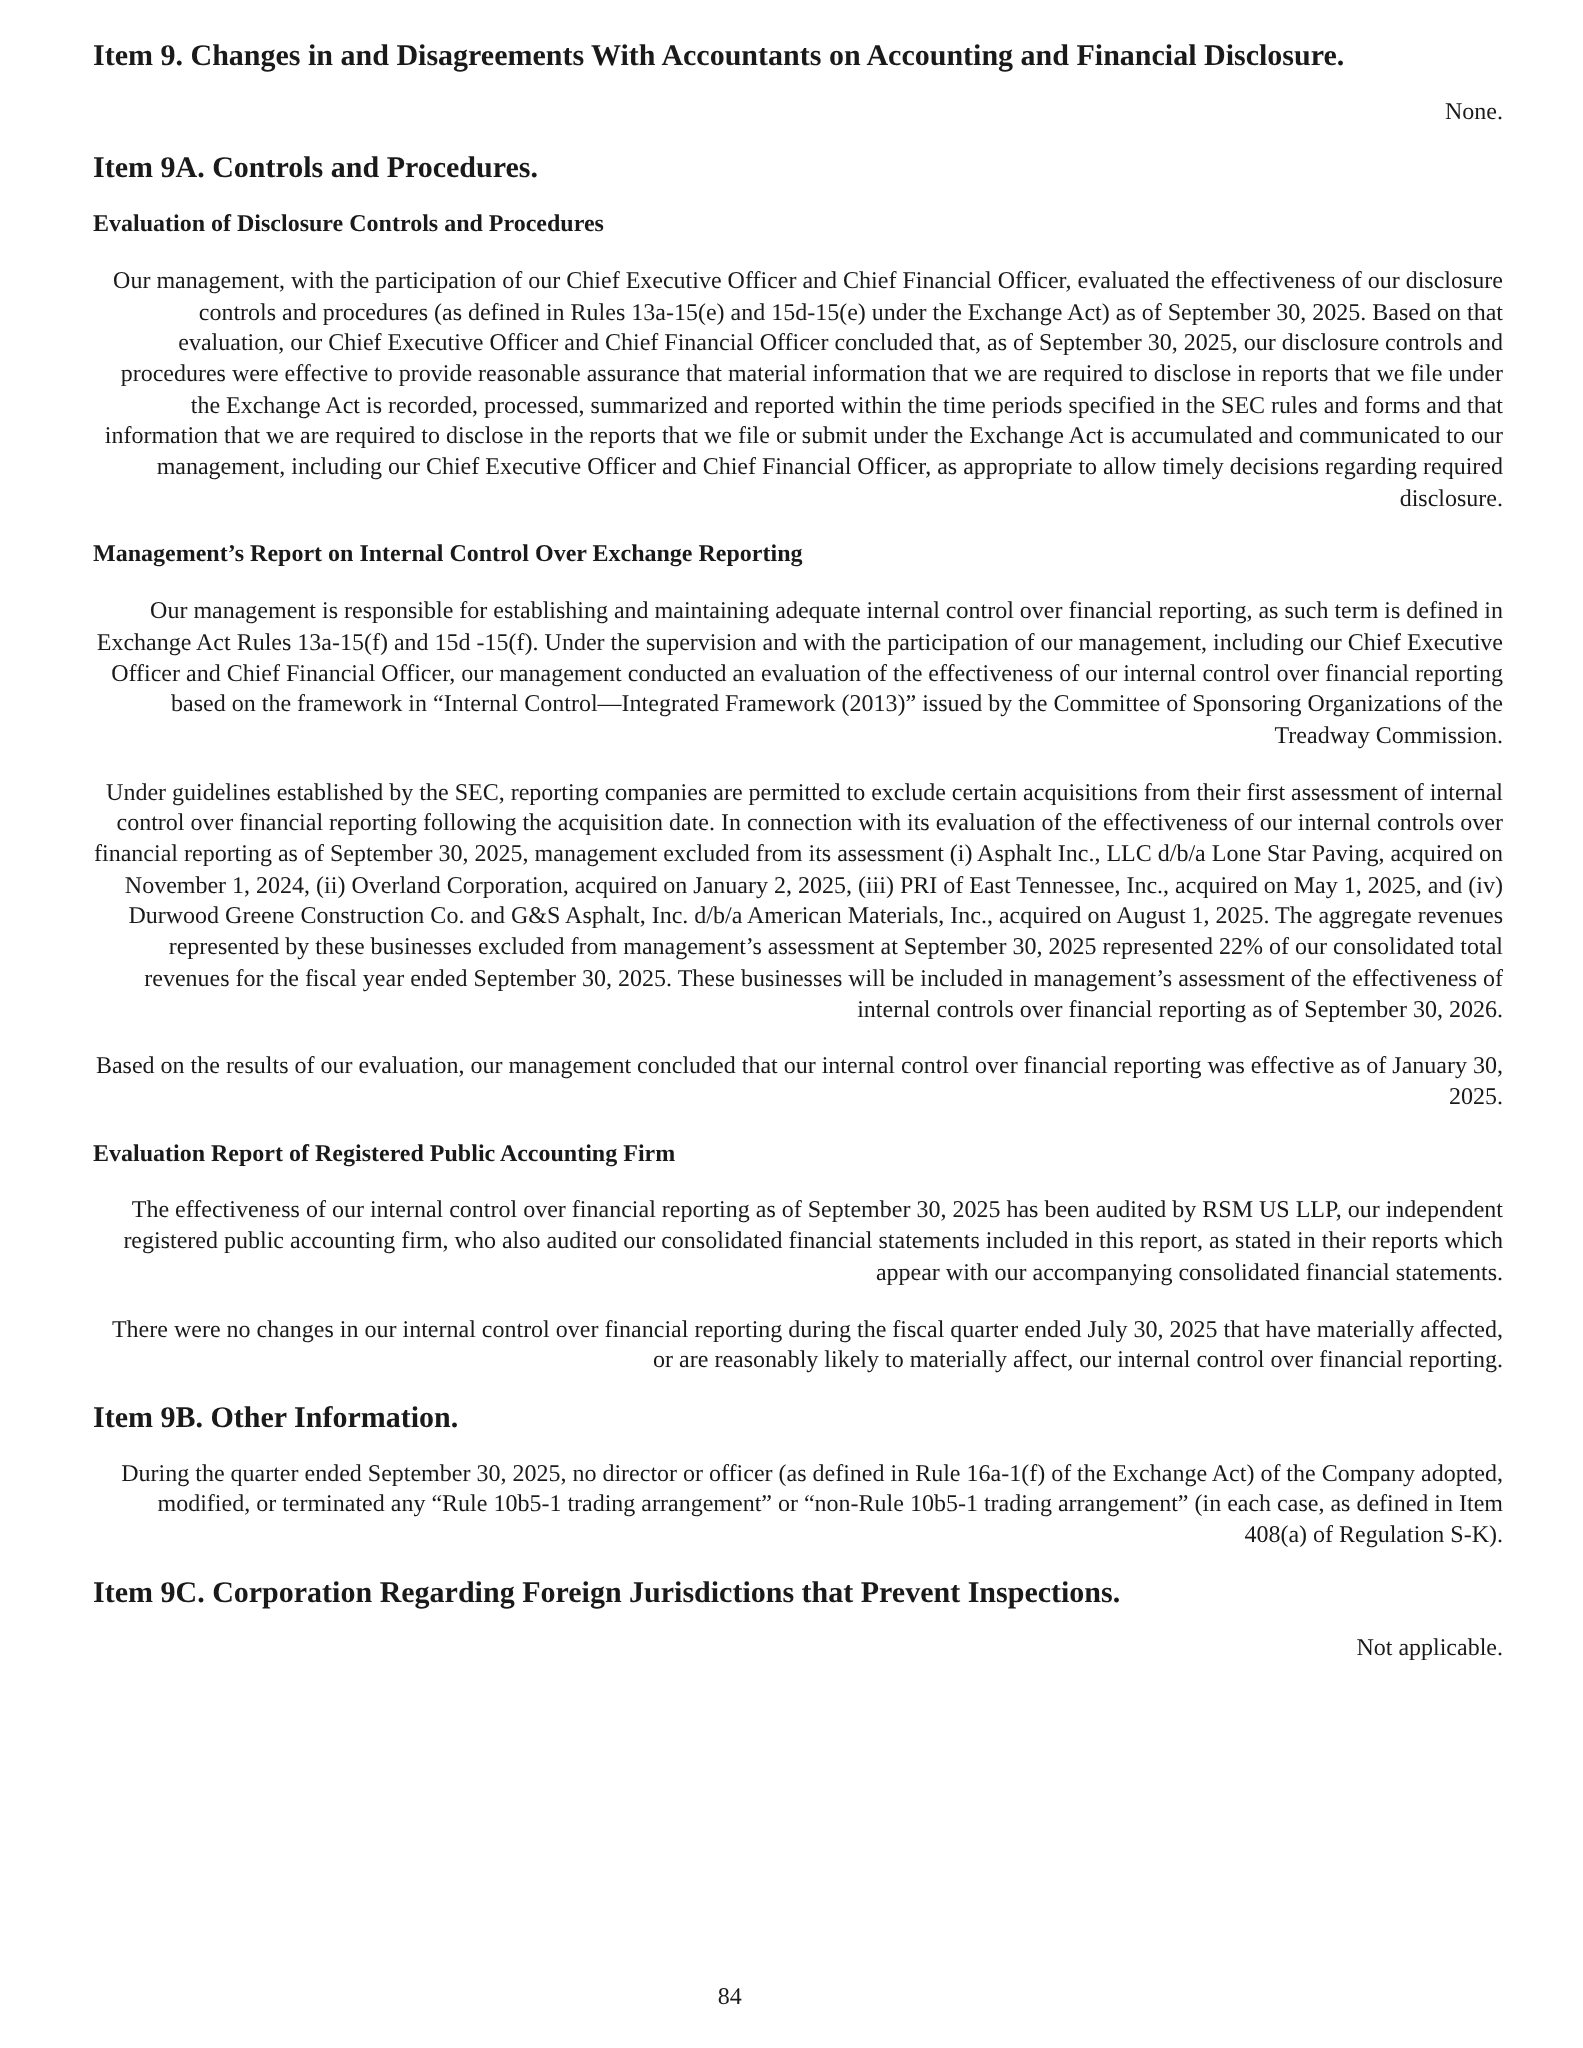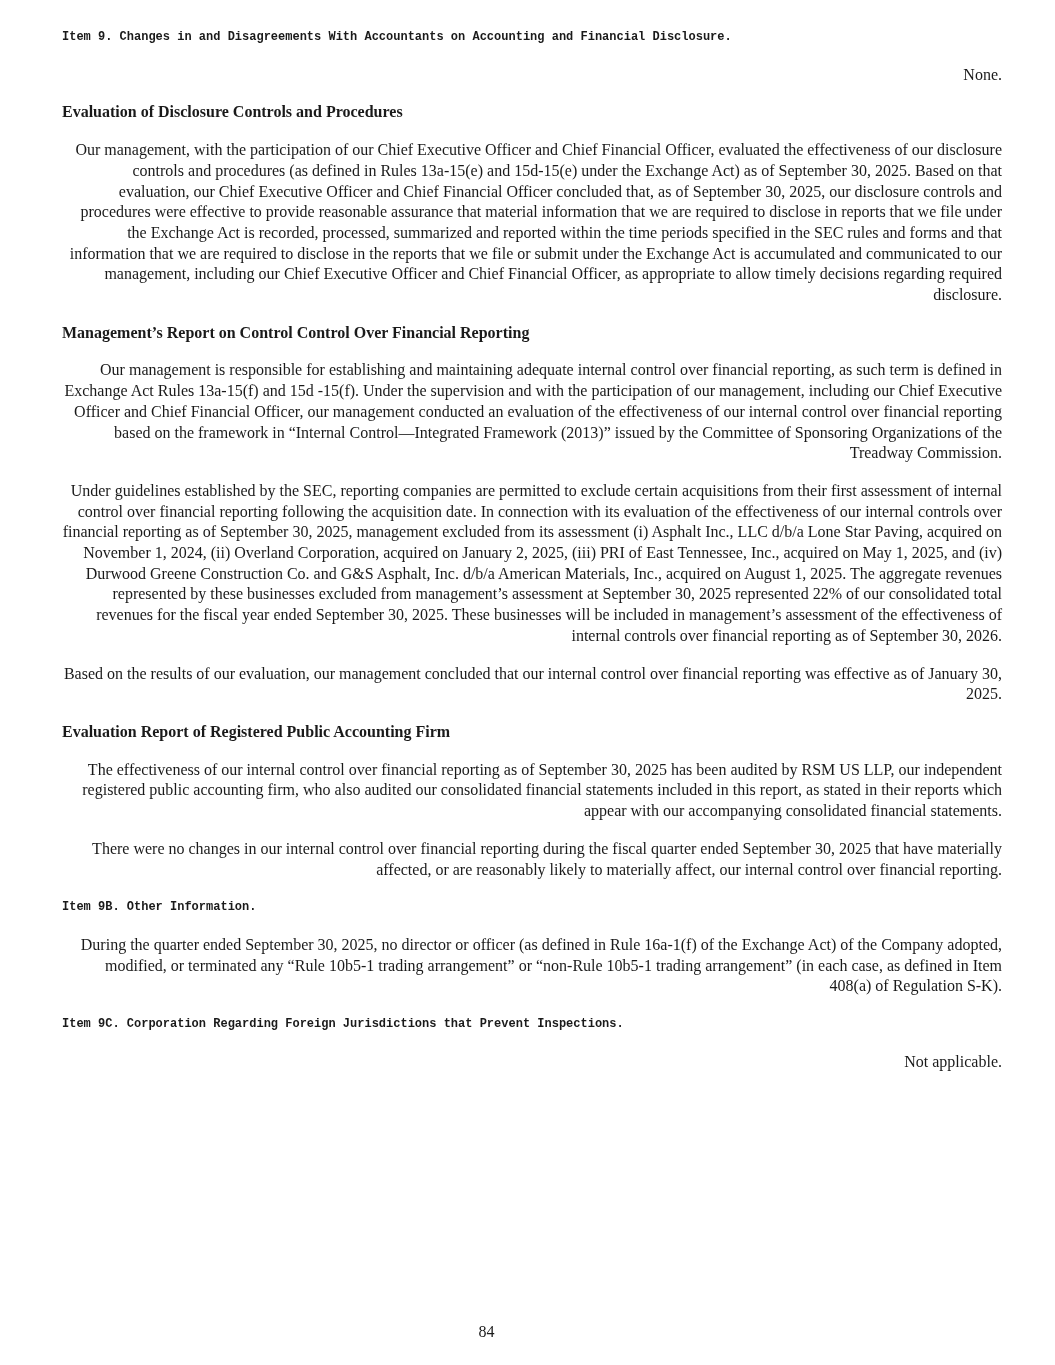"Item 9. Changes in and" .heading-bold { font-family: Liberation Mono, monospace -> none; font-size: 12px -> 20px }
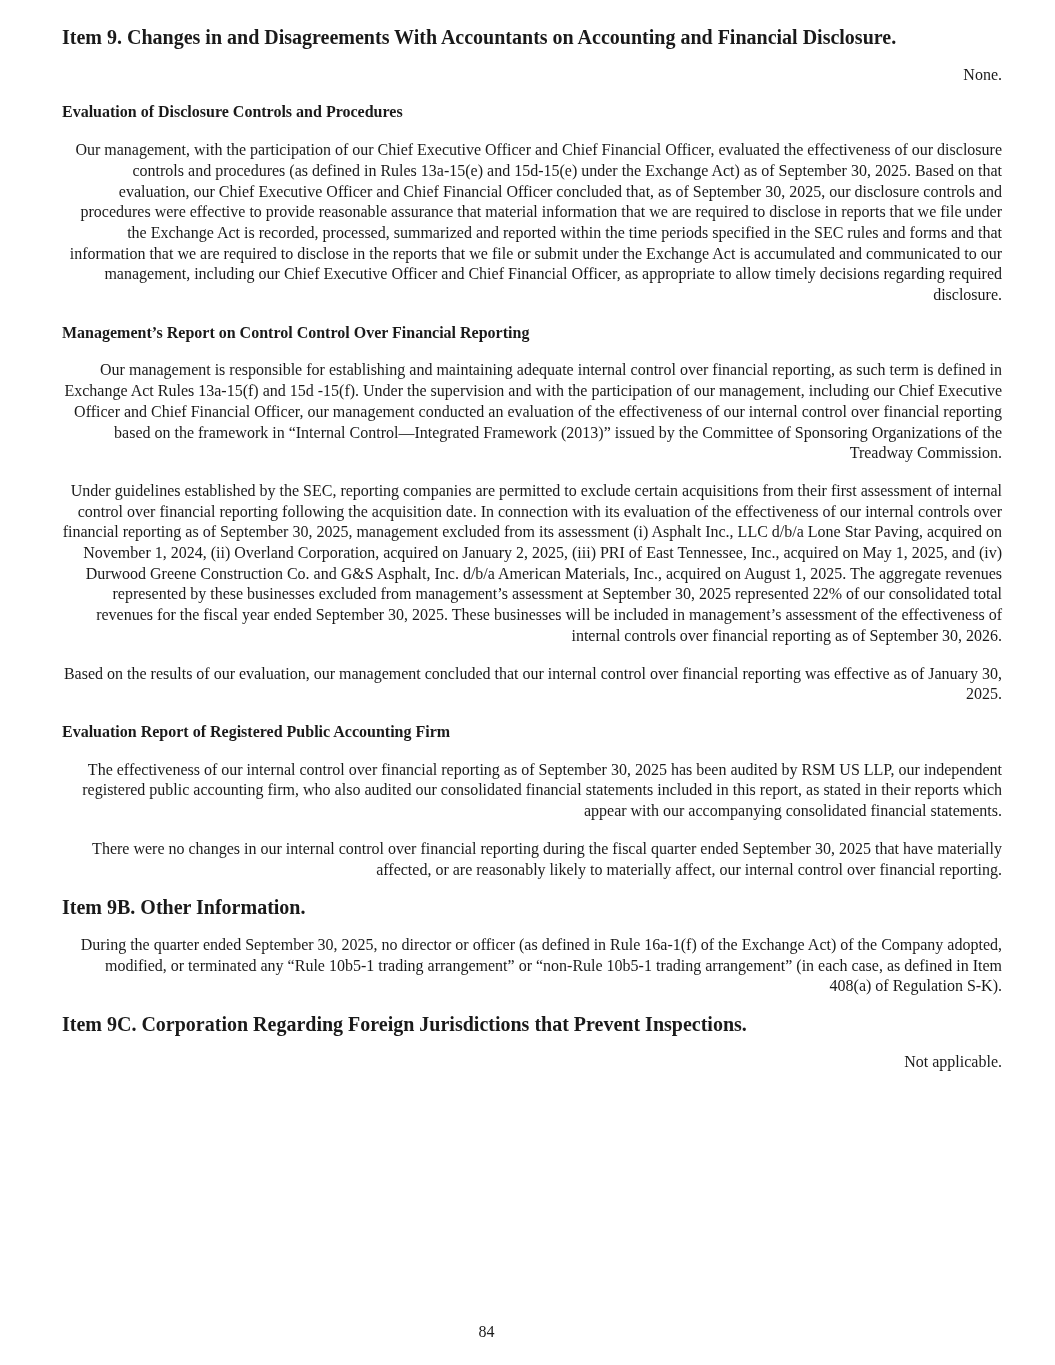"Item 9A. Controls and Procedures." div.heading-bold { html: none -> <div>Item 9A. Controls and Procedures.</div> }
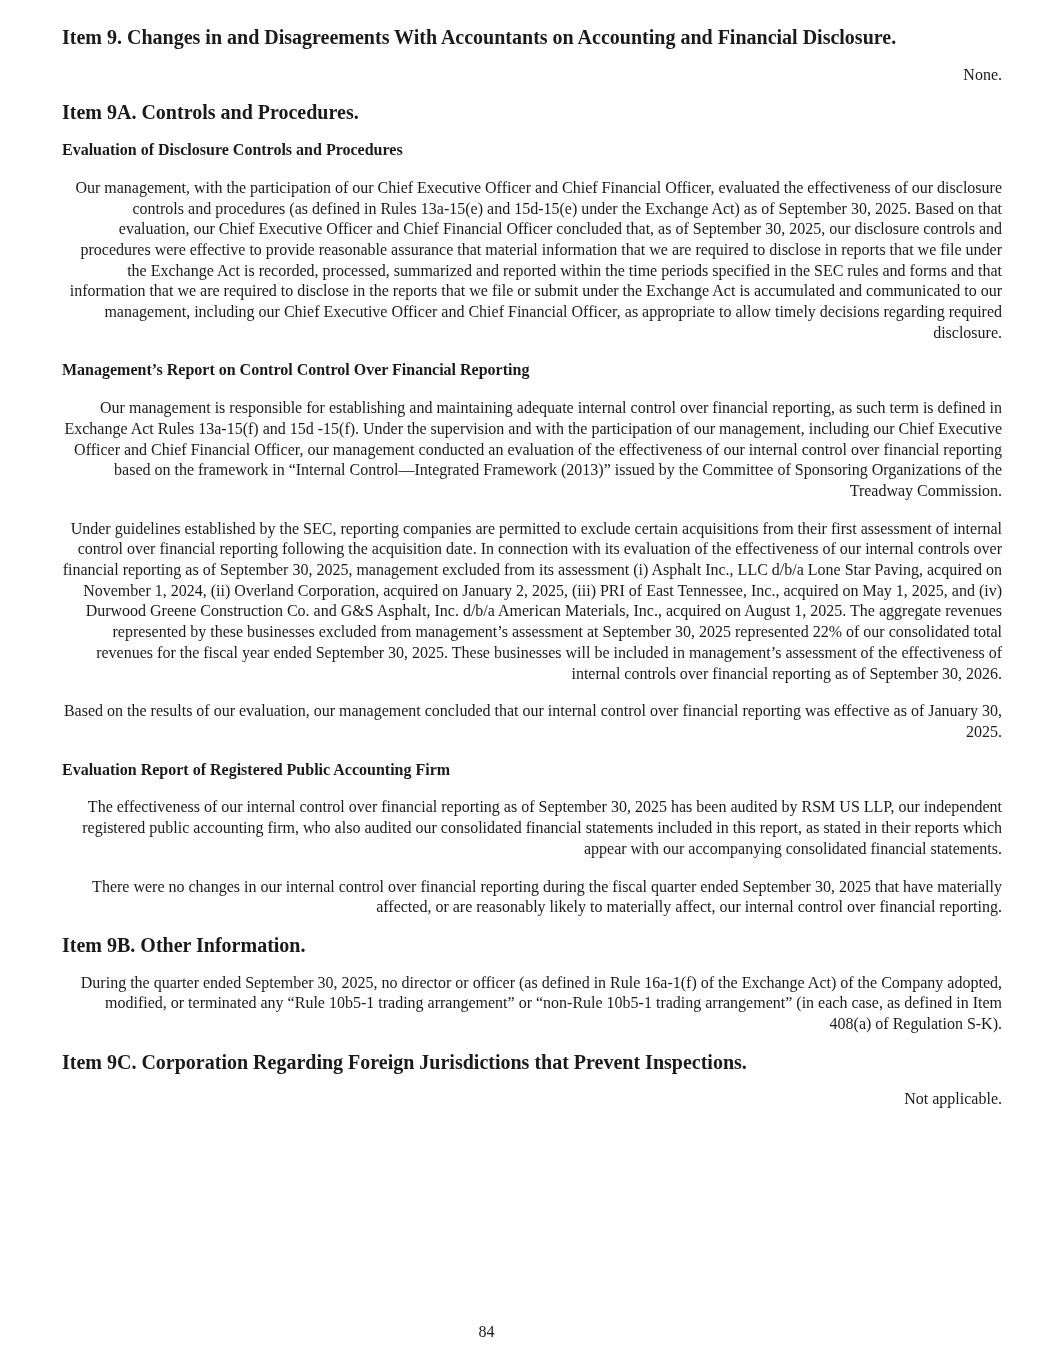"Management’s Report on Control Control" div.heading-italic { text: Control Control Over Financial -> Internal Control Over Exchange }
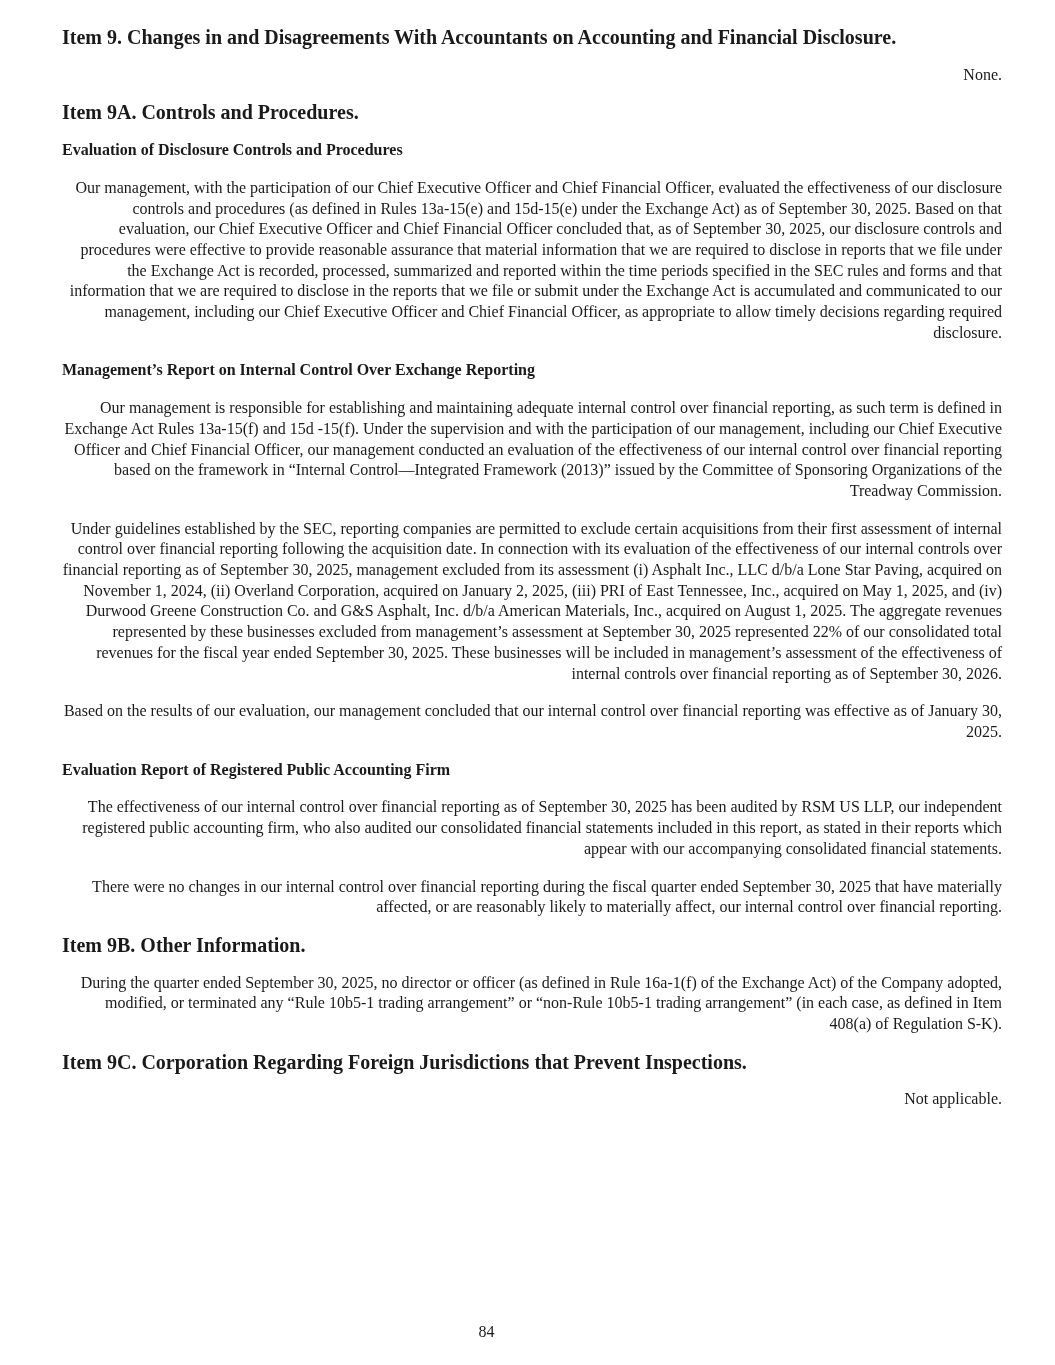"There were no changes in" p.body-text { text: September -> July }
